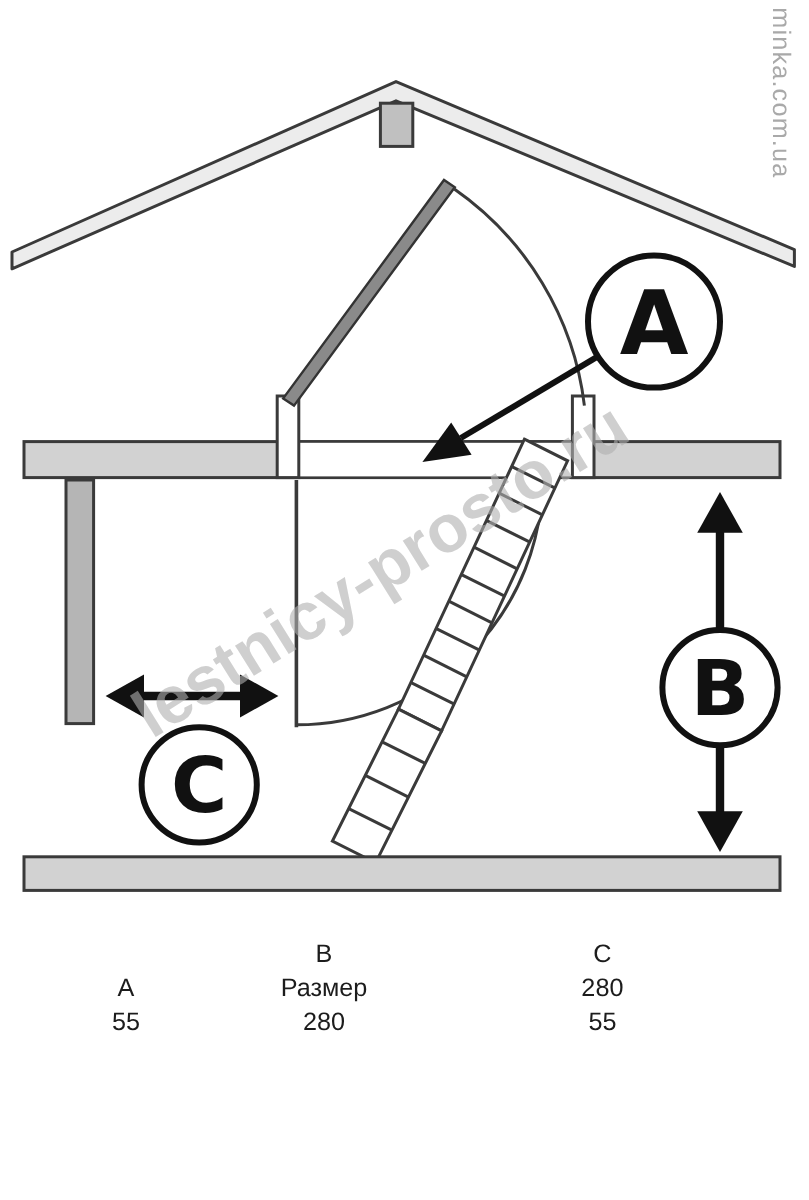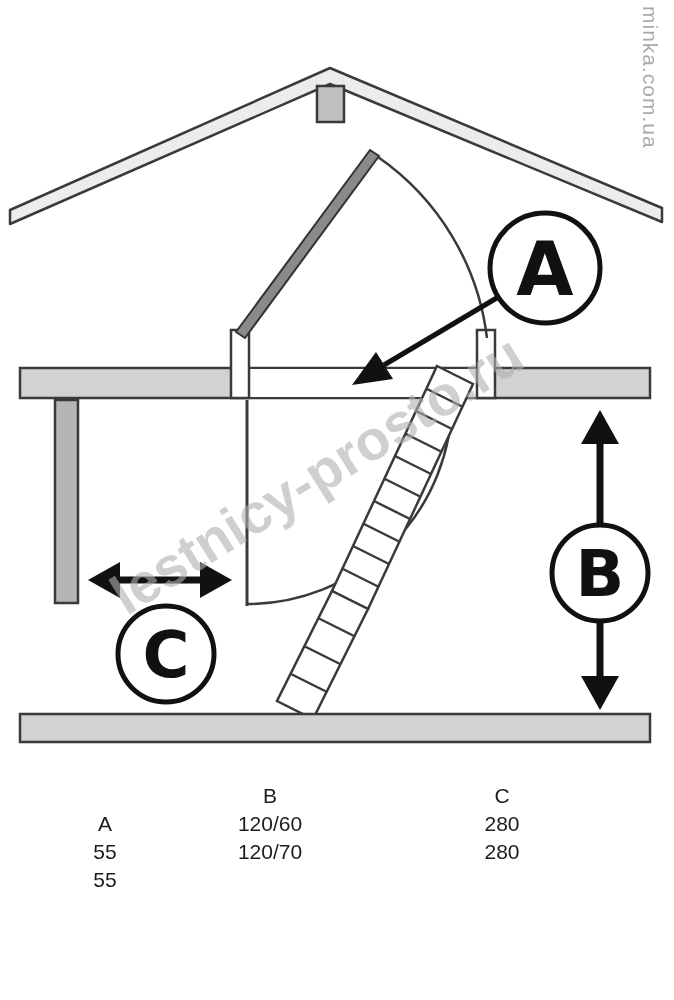"Размер" div.tcell { html: none -> <div>Размер</div> }
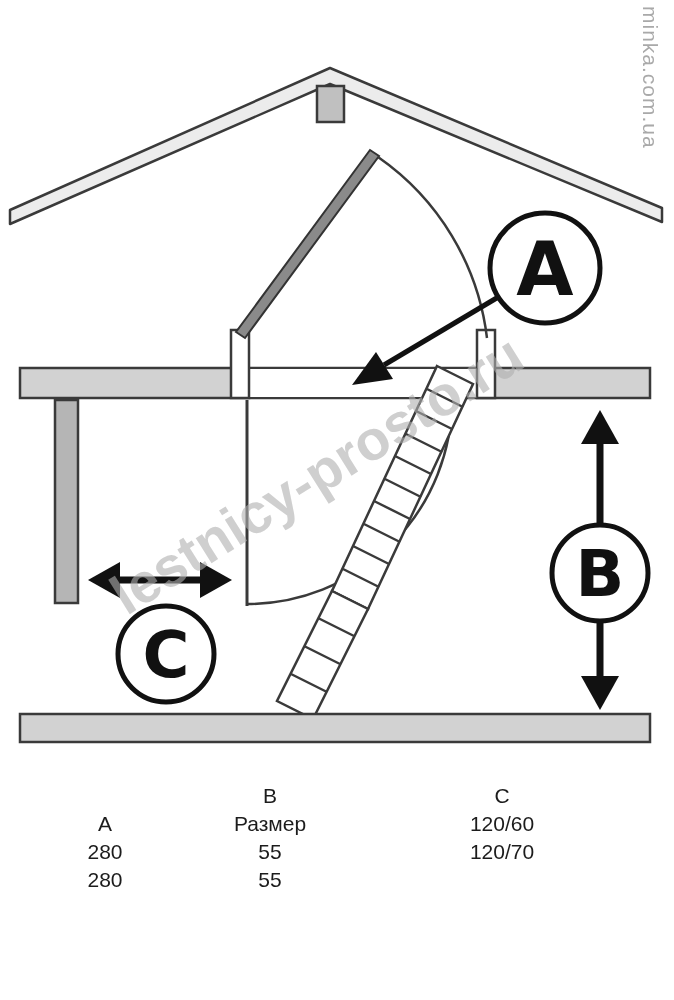"120/60" div.tcell { html: <div>120/60</div> -> none }
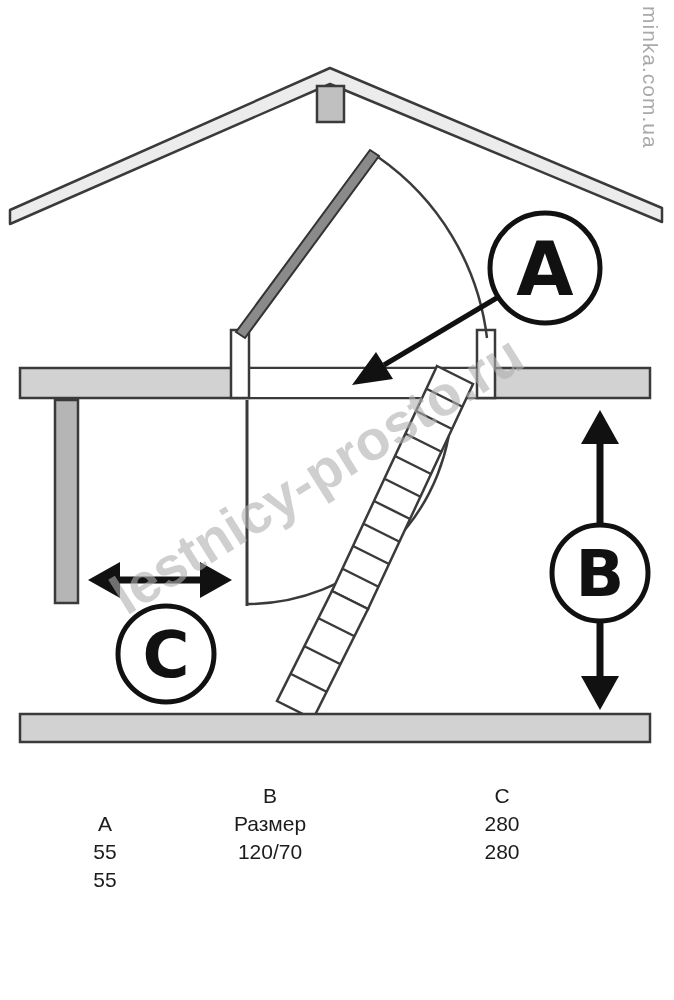"120/70" div.tcell { html: <div>120/70</div> -> none }
